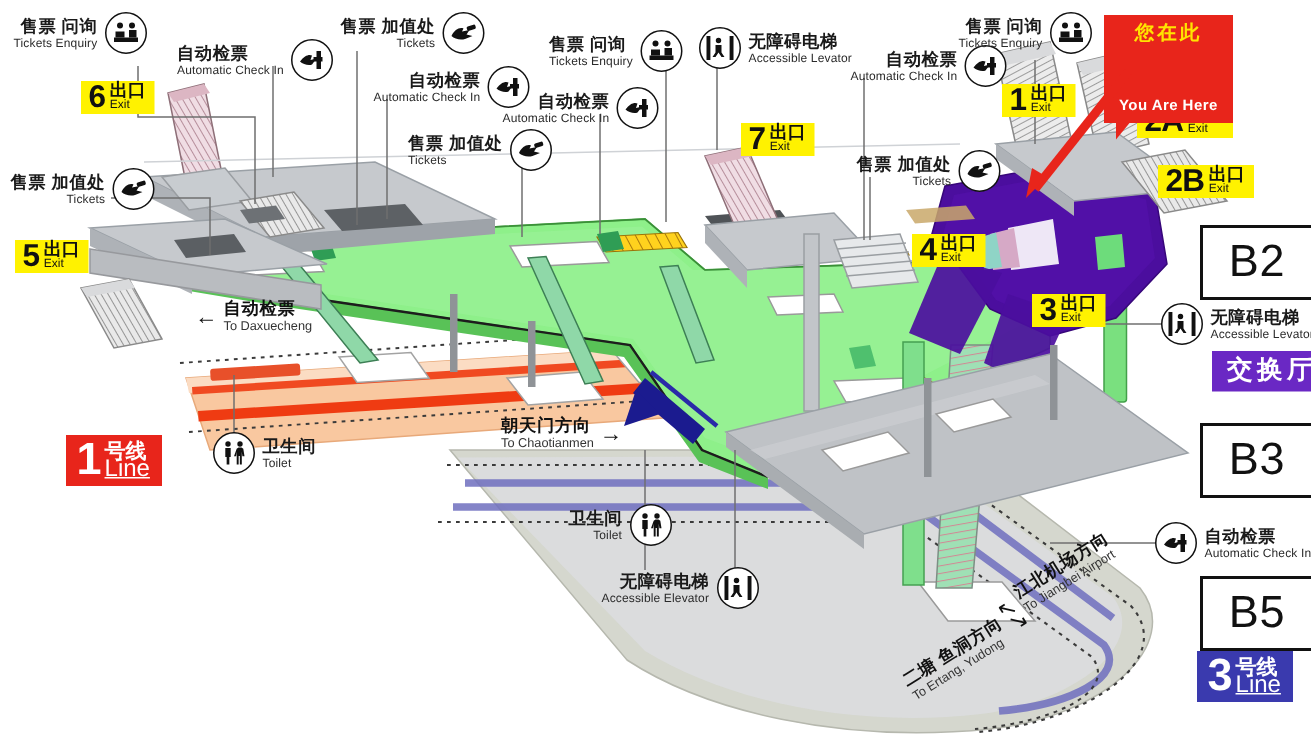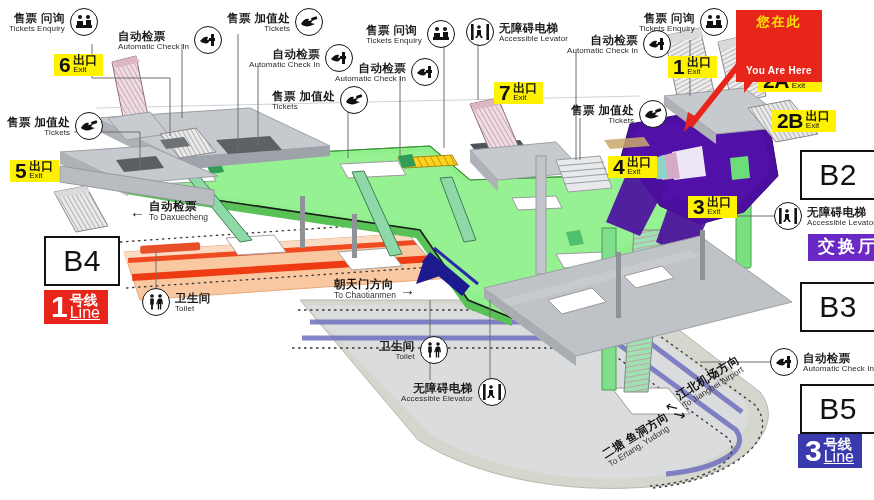"B4" div.ov { html: <div> <span>B4</span> </div> -> none }
